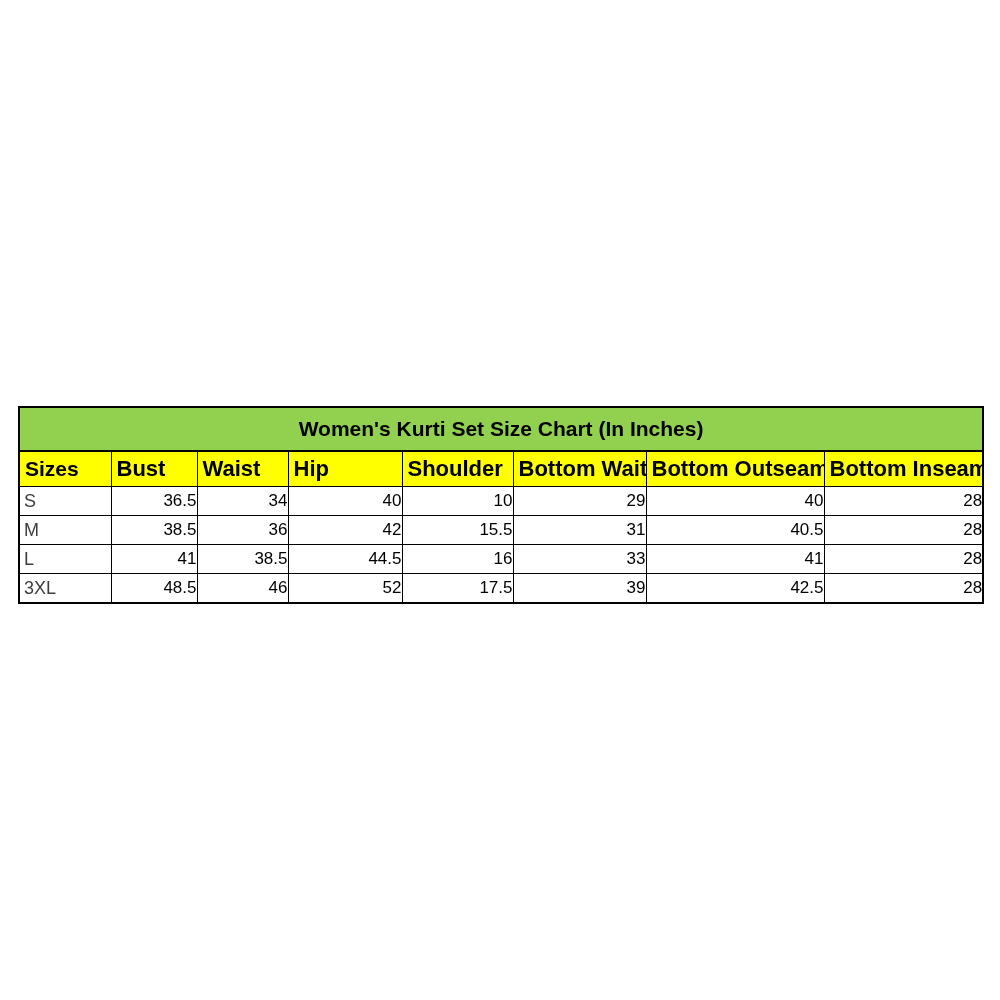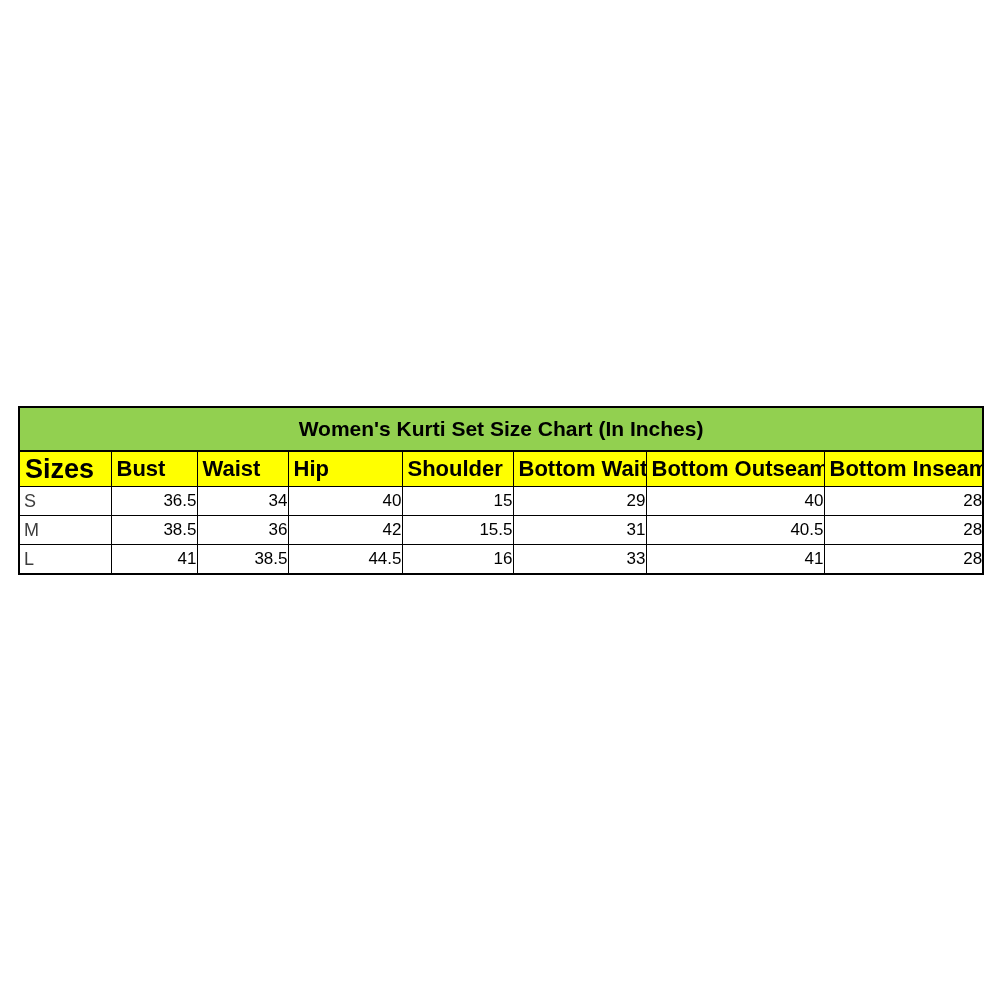"Sizes" tr.header-row th.sizes-header { font-size: 27px -> 21px }
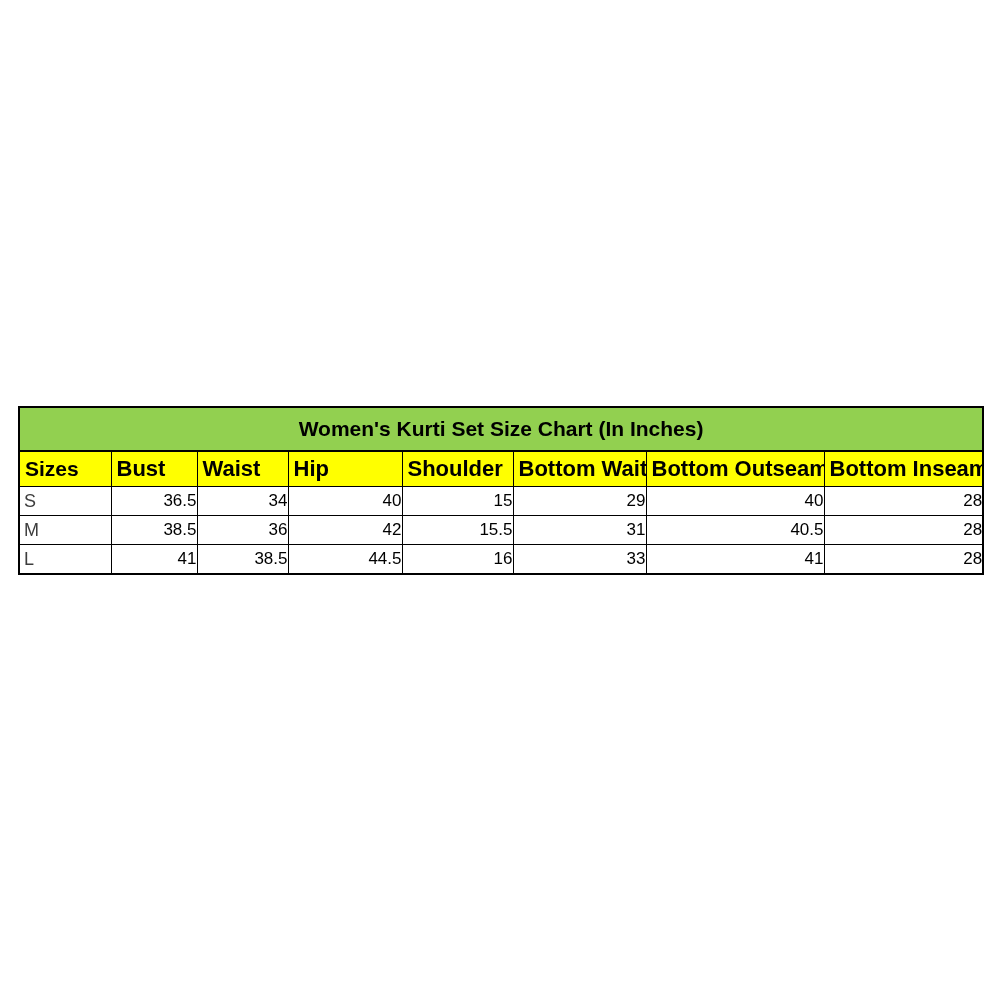"15" td { text: 15 -> 10 }
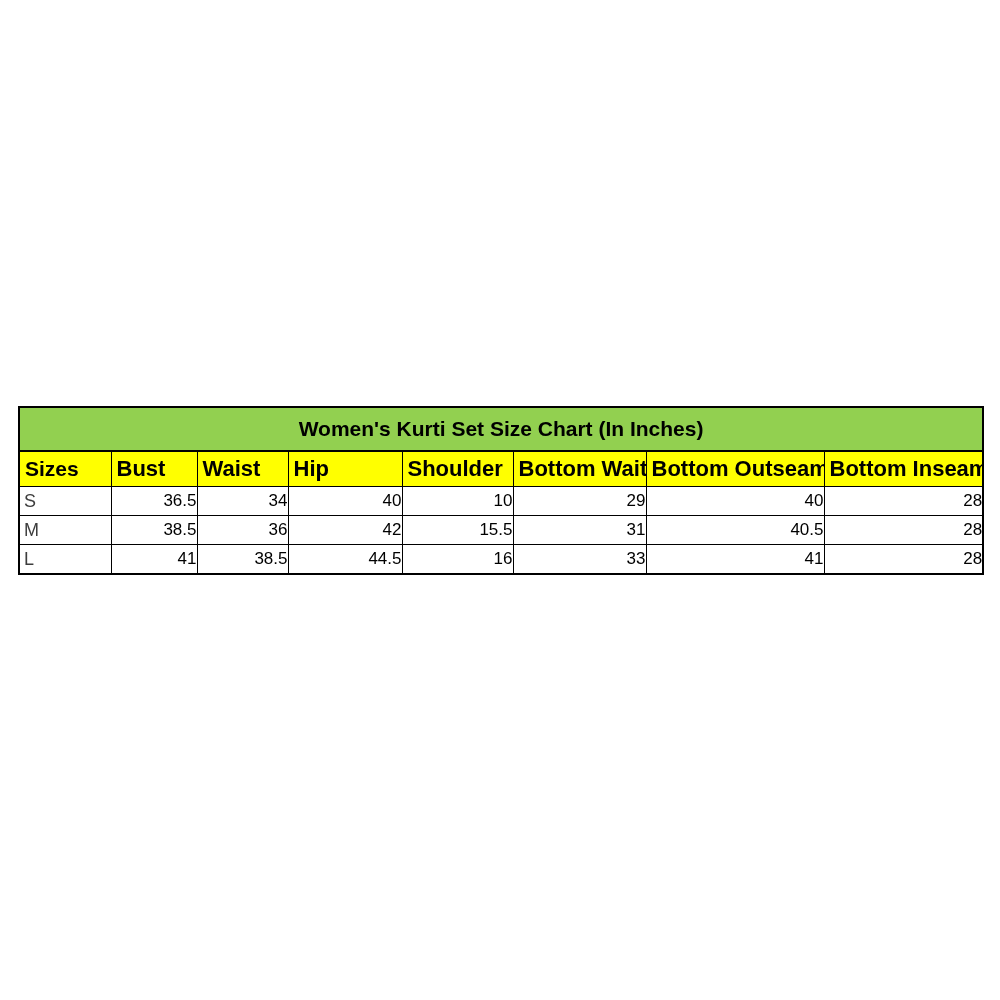"3XL" tr { html: none -> <tr> <td>3XL</td> <td>48.5</td> <td>46</td> <td>52</td> <td>17.5</td> <td>39</td> <td>42.5</td> <td>28</td> </tr> }
